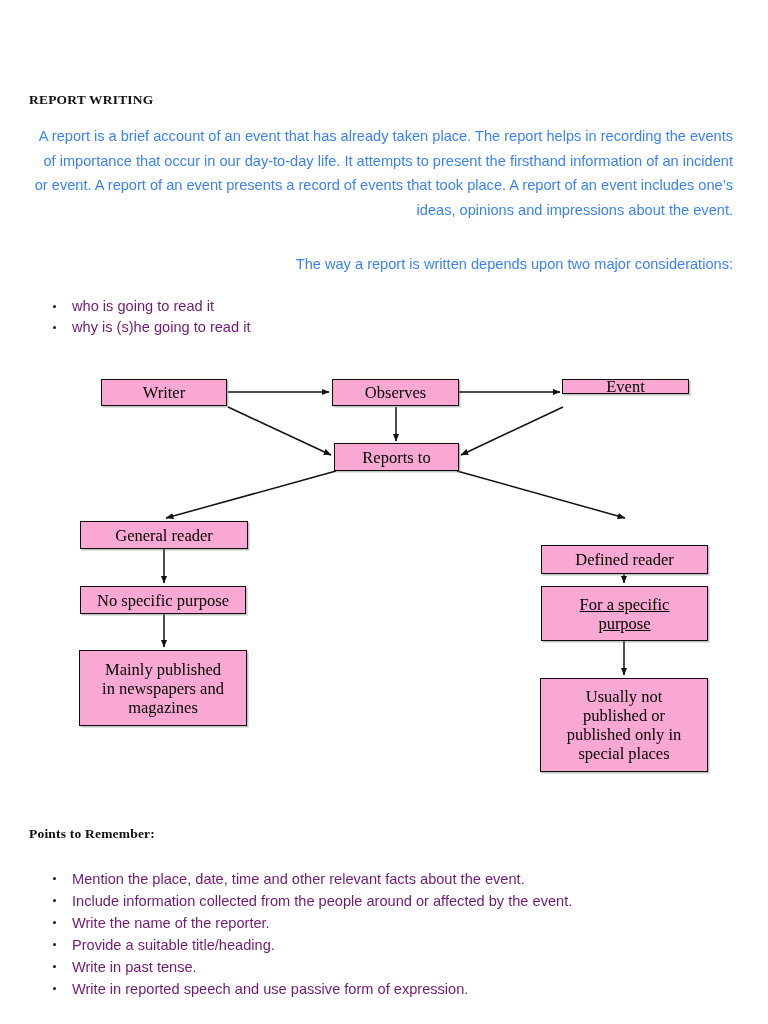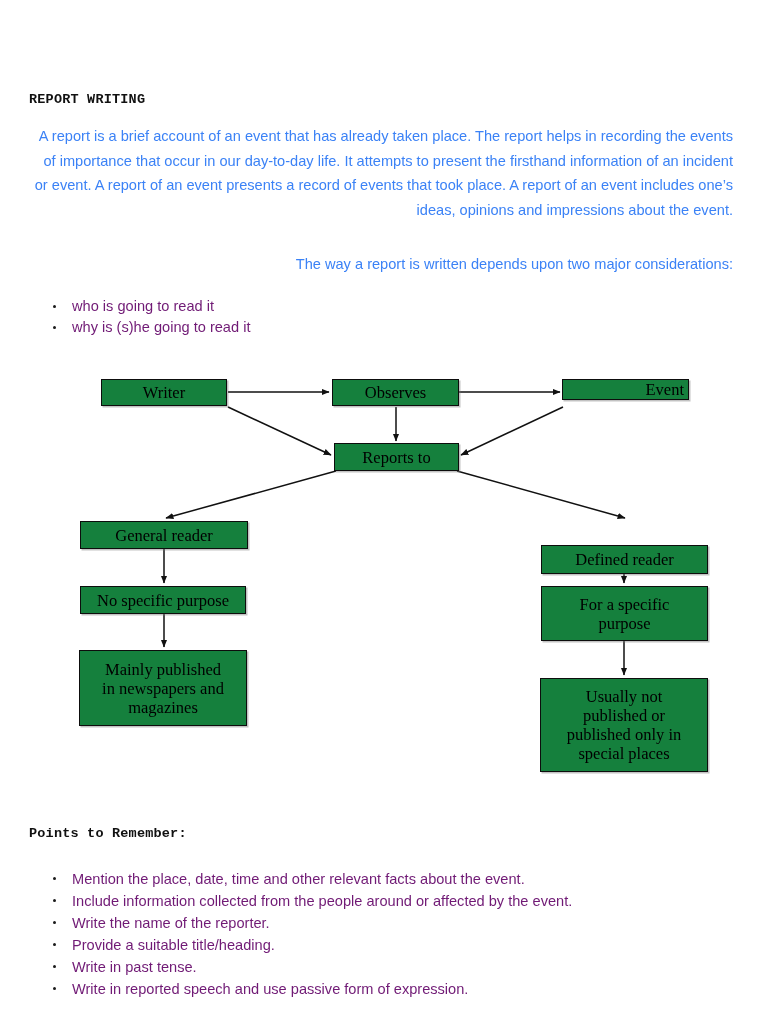"REPORT WRITING" .doc-heading { font-family: Liberation Mono, monospace -> Liberation Serif, serif }
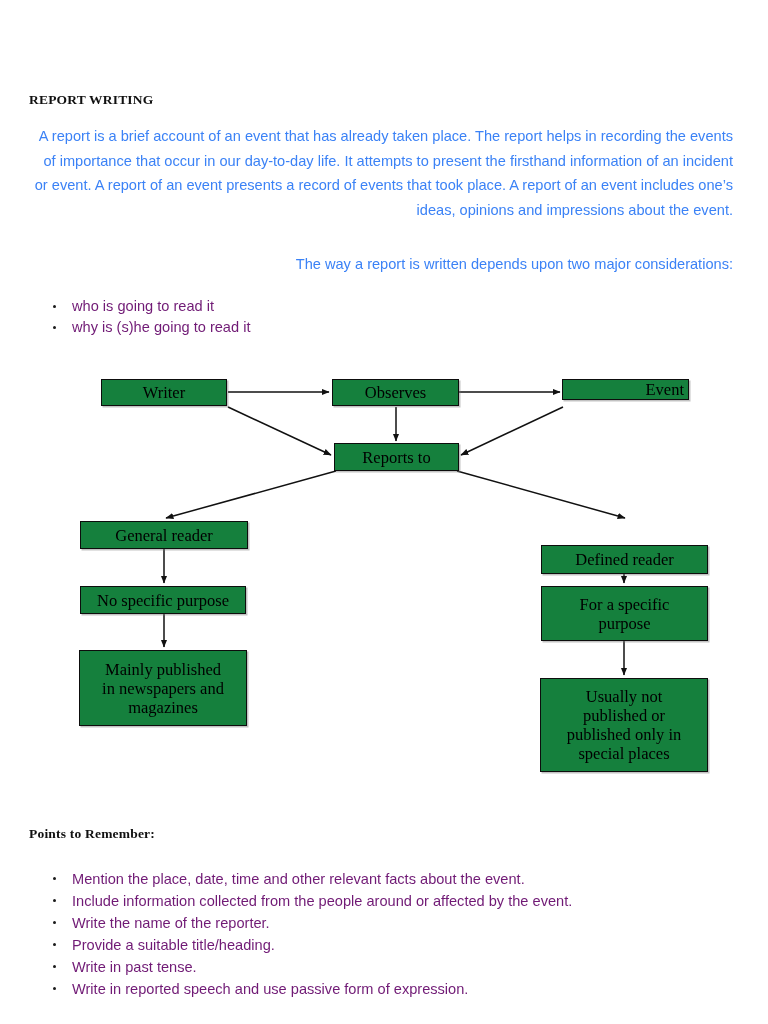"Writer" .fc-box { background: #15803d -> #f9a8d4 }
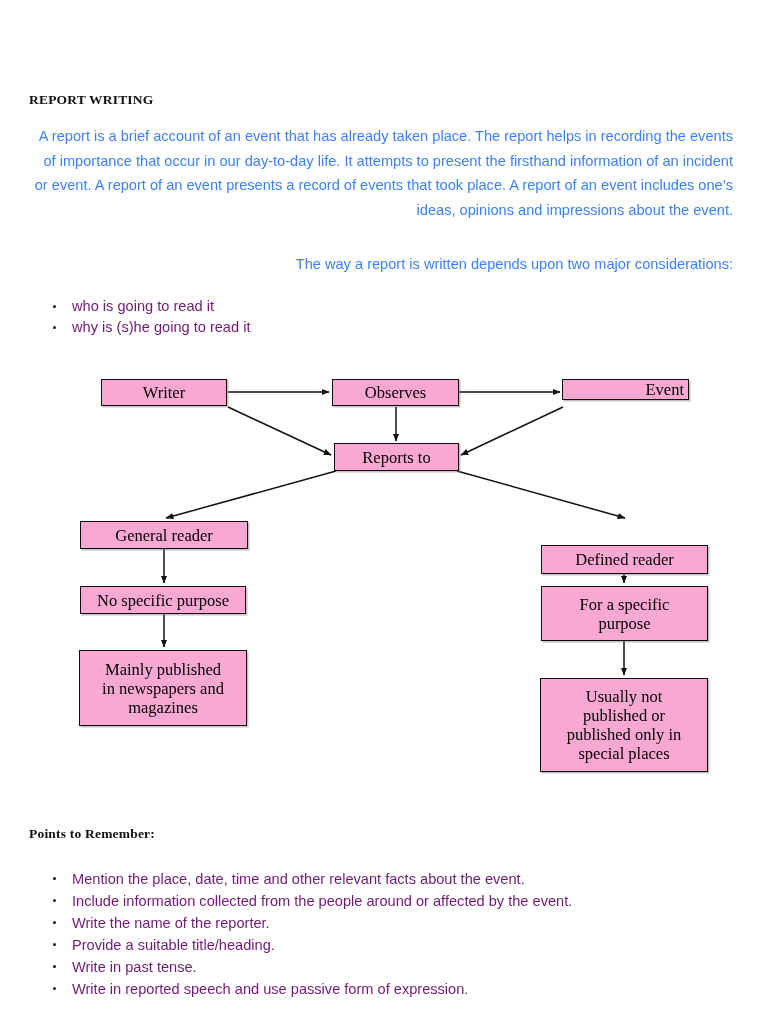"Event" div.fc-box { height: 21px -> 15px; justify-content: flex-end -> none }
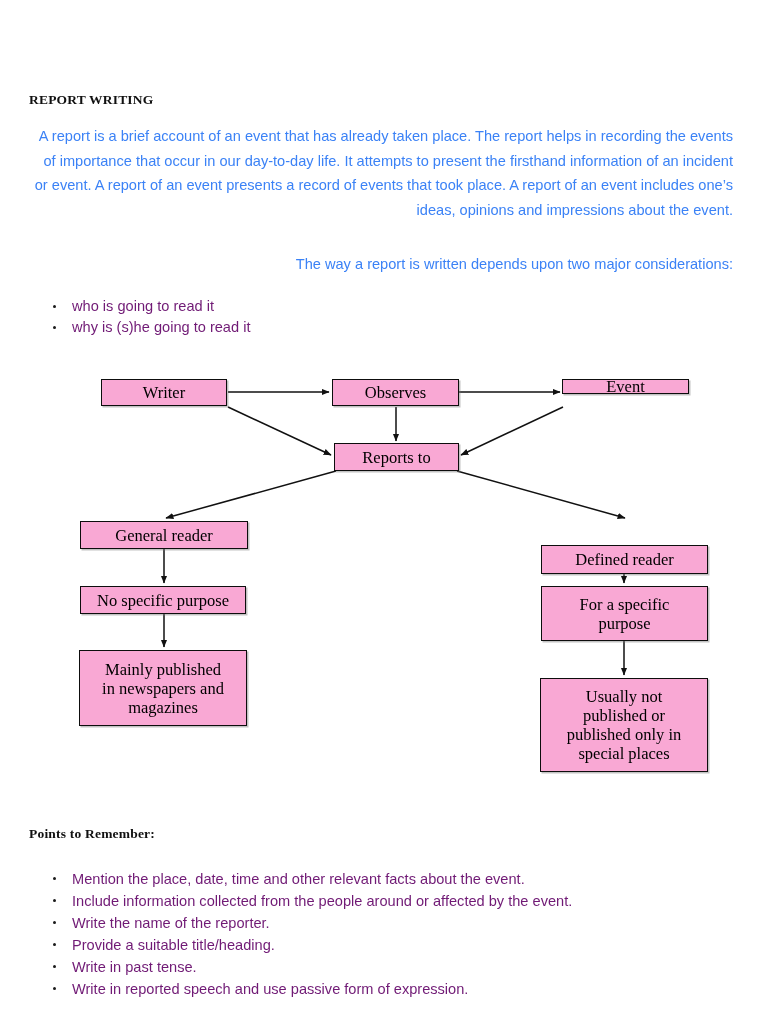"For a specific" div.fc-box { text-decoration: none -> underline }
